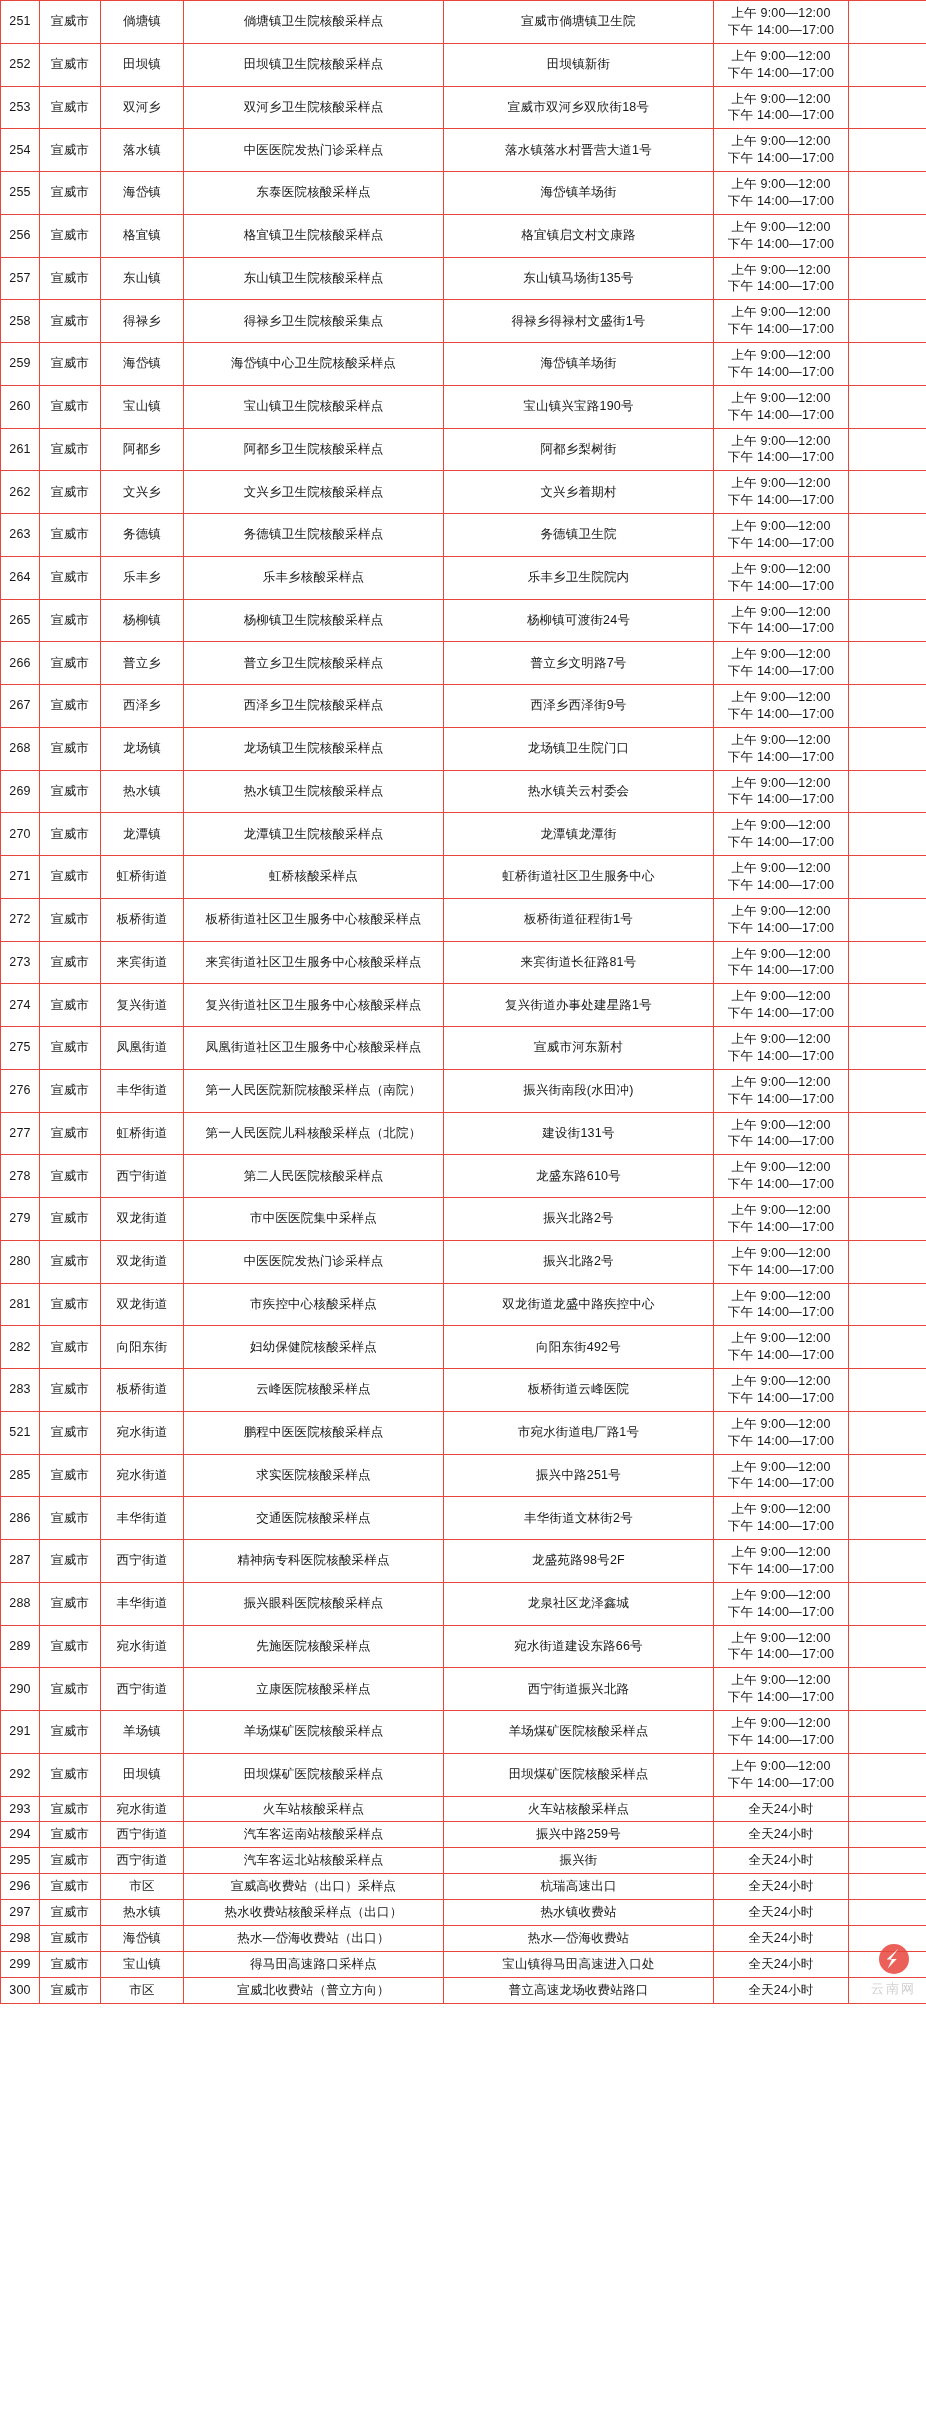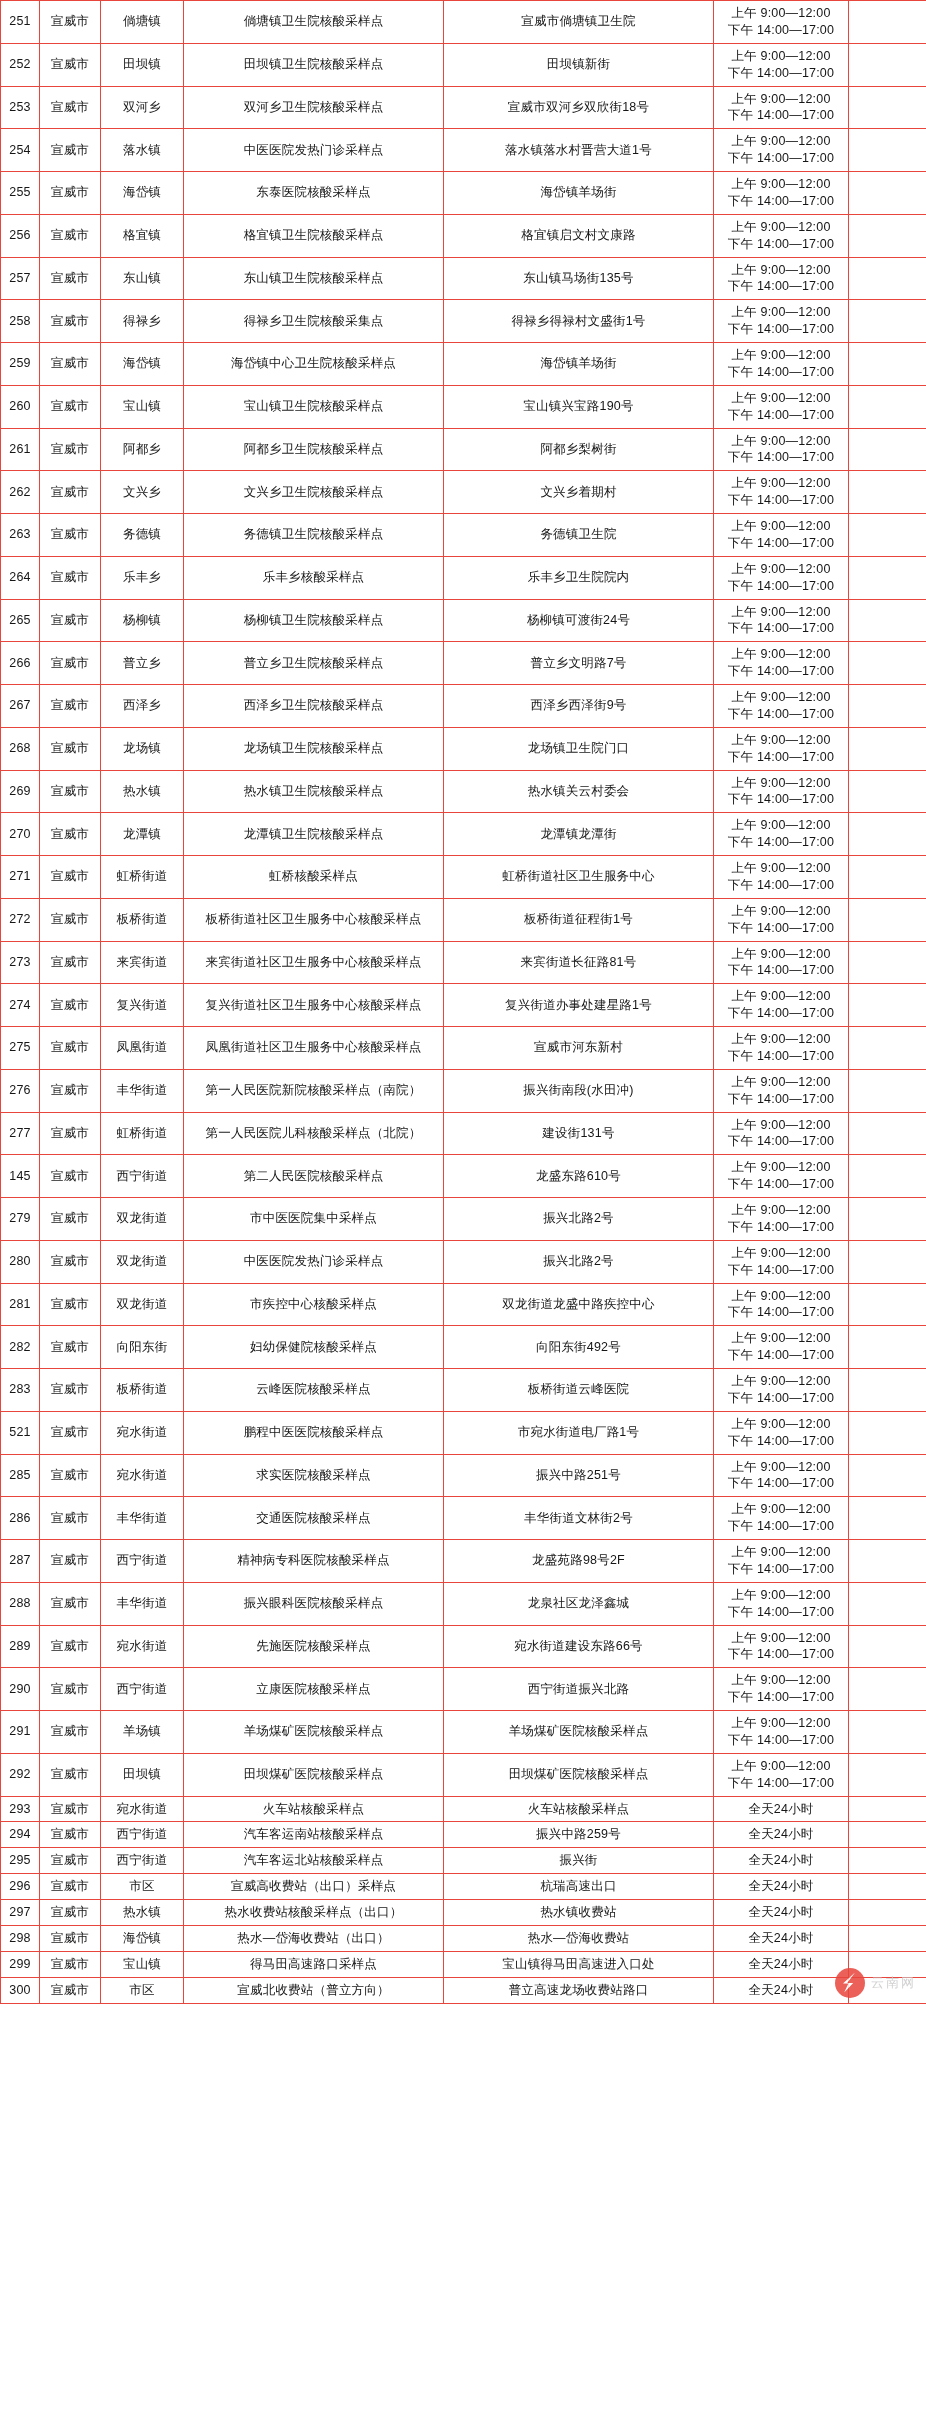"145" td.c-idx { text: 145 -> 278 }
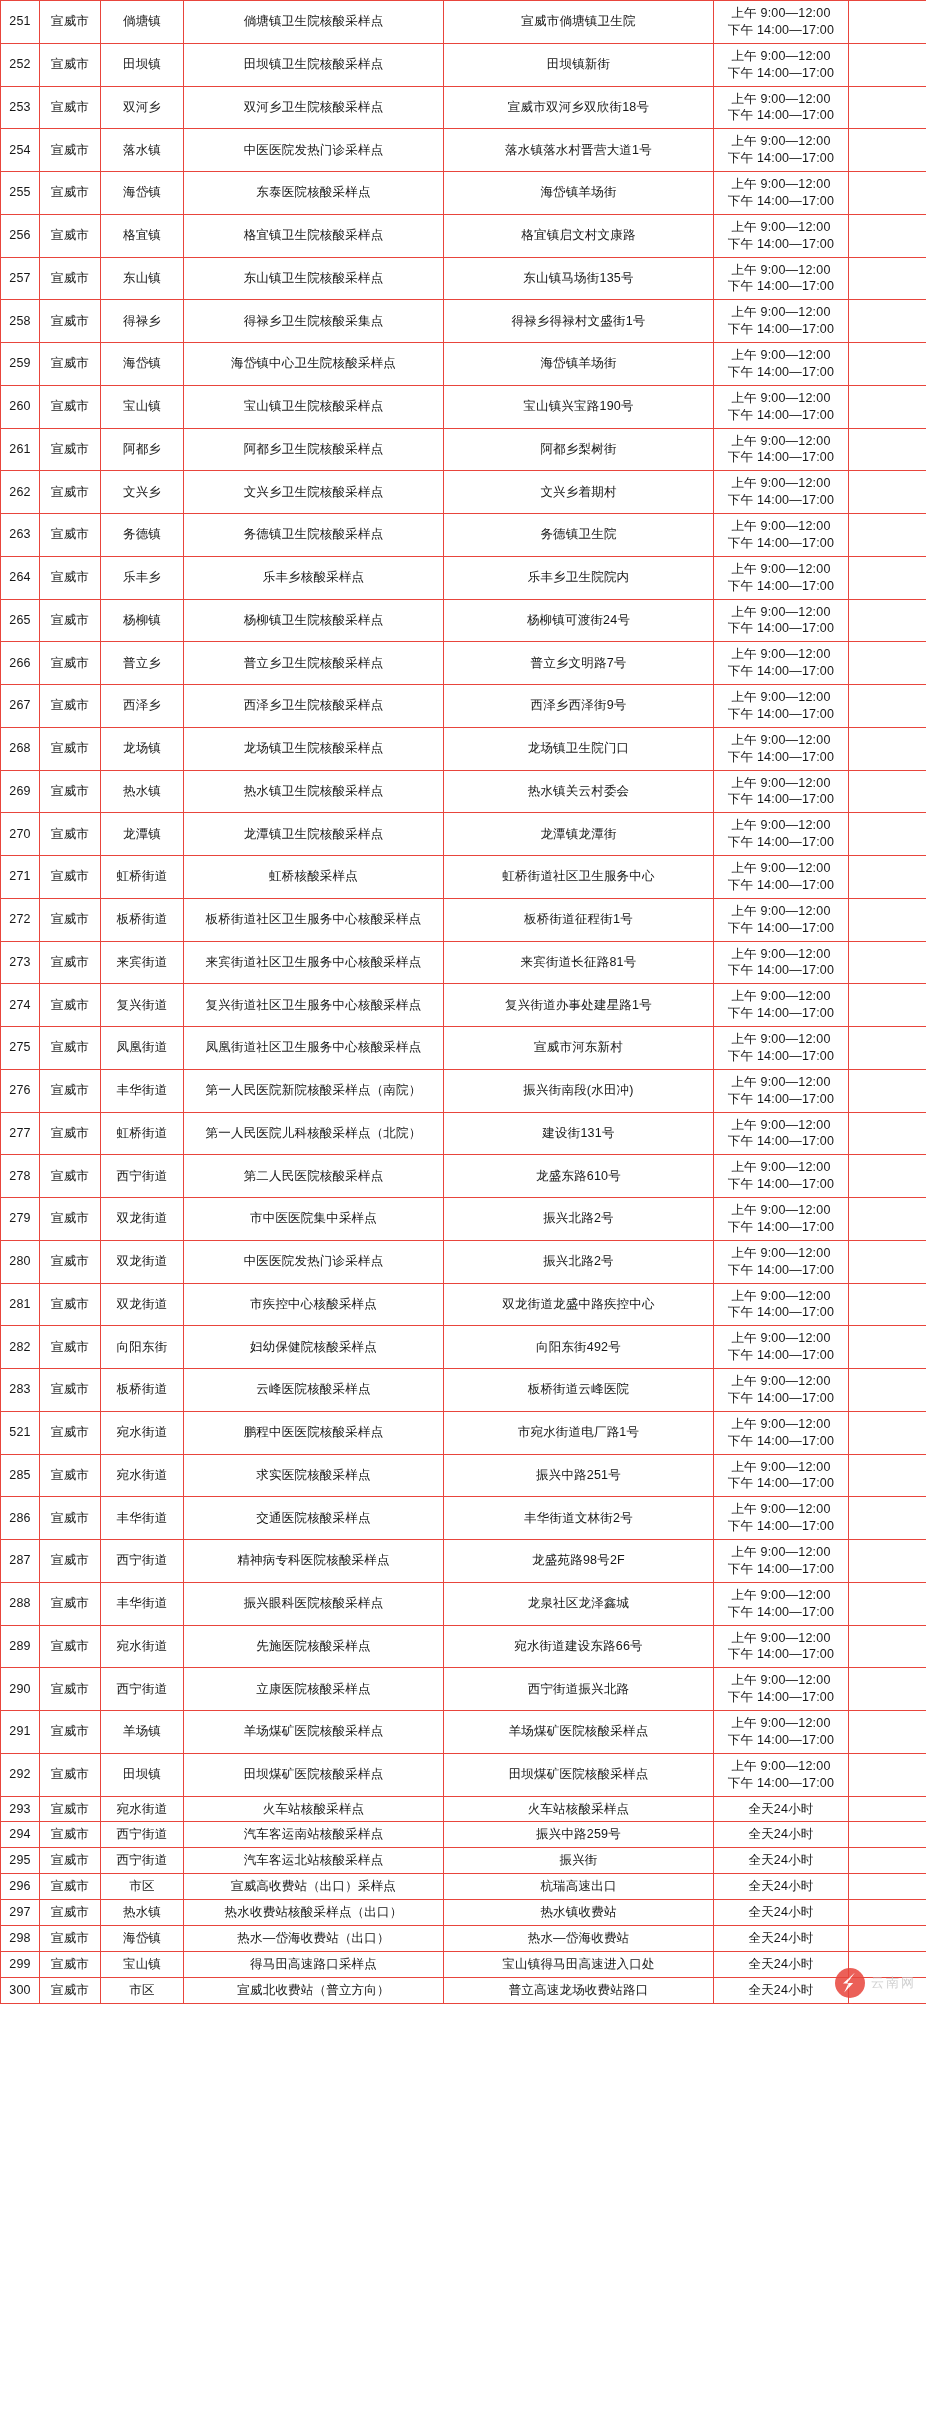"云南网" .watermark { flex-direction: none -> column }
